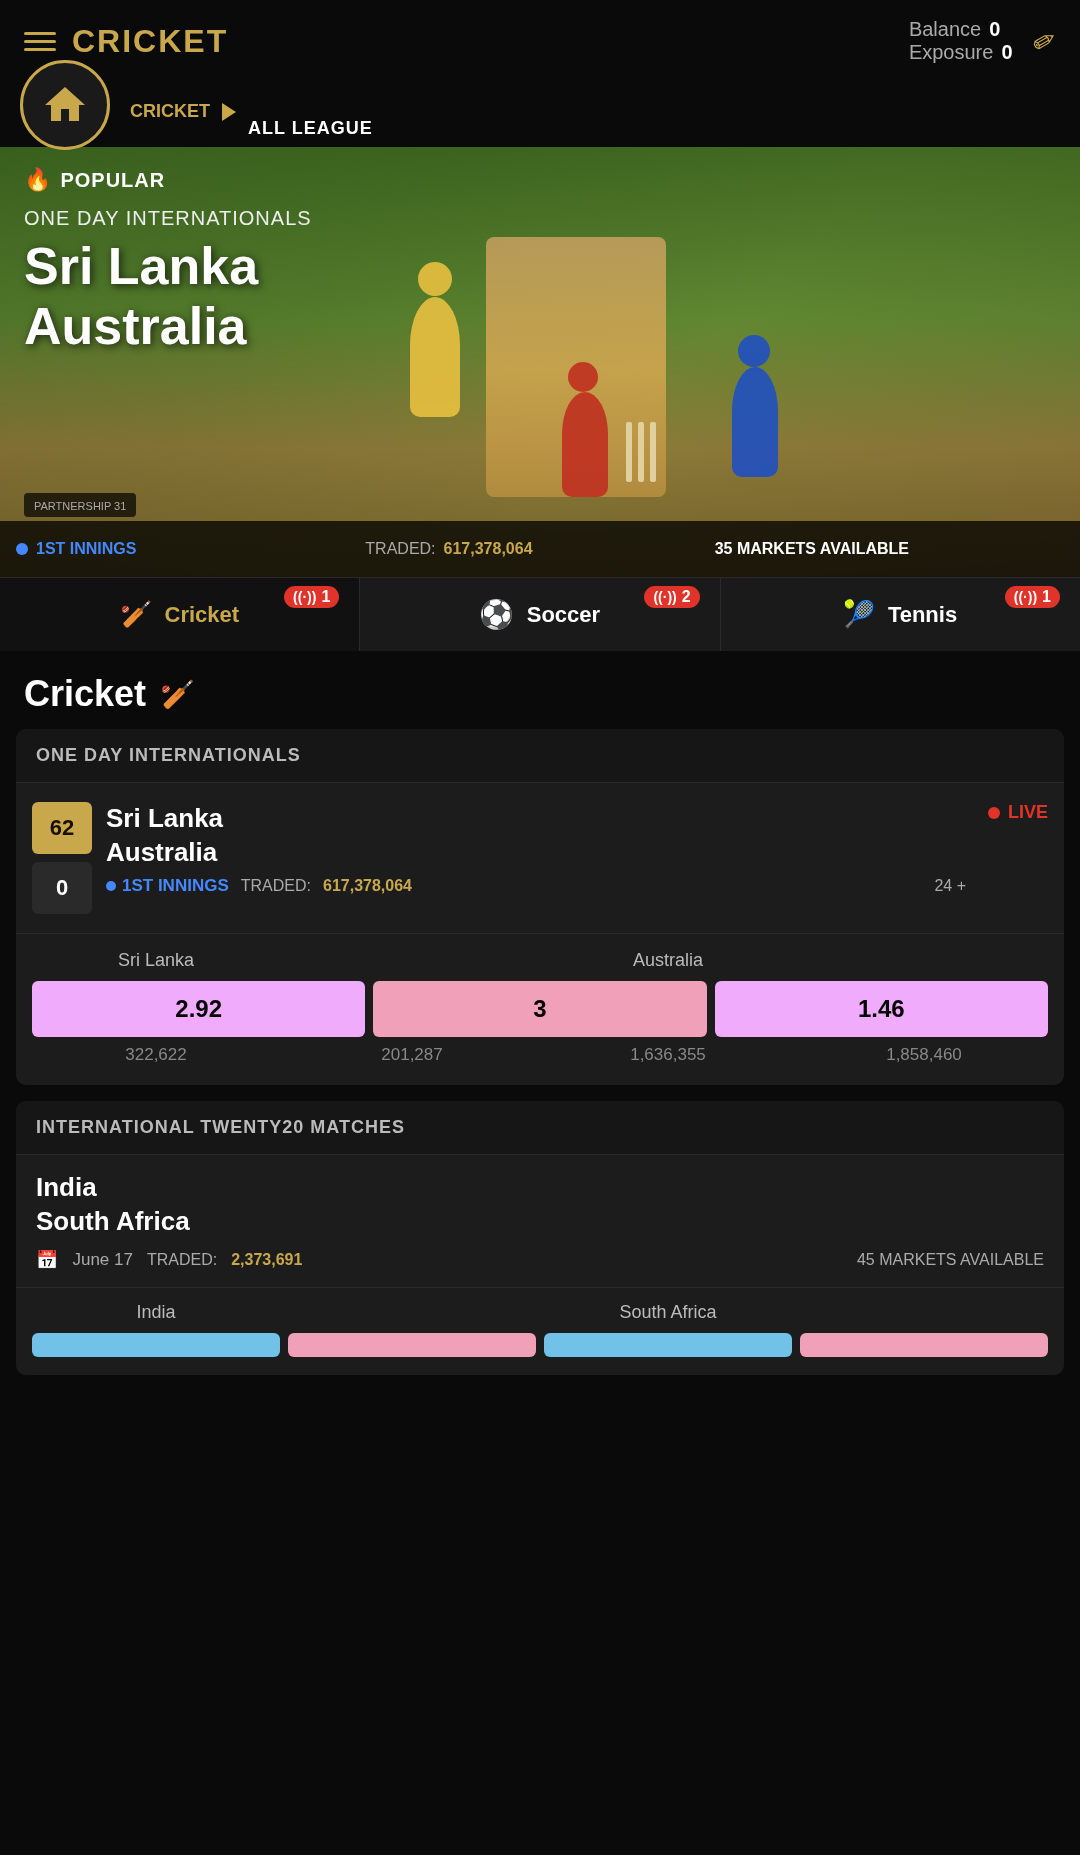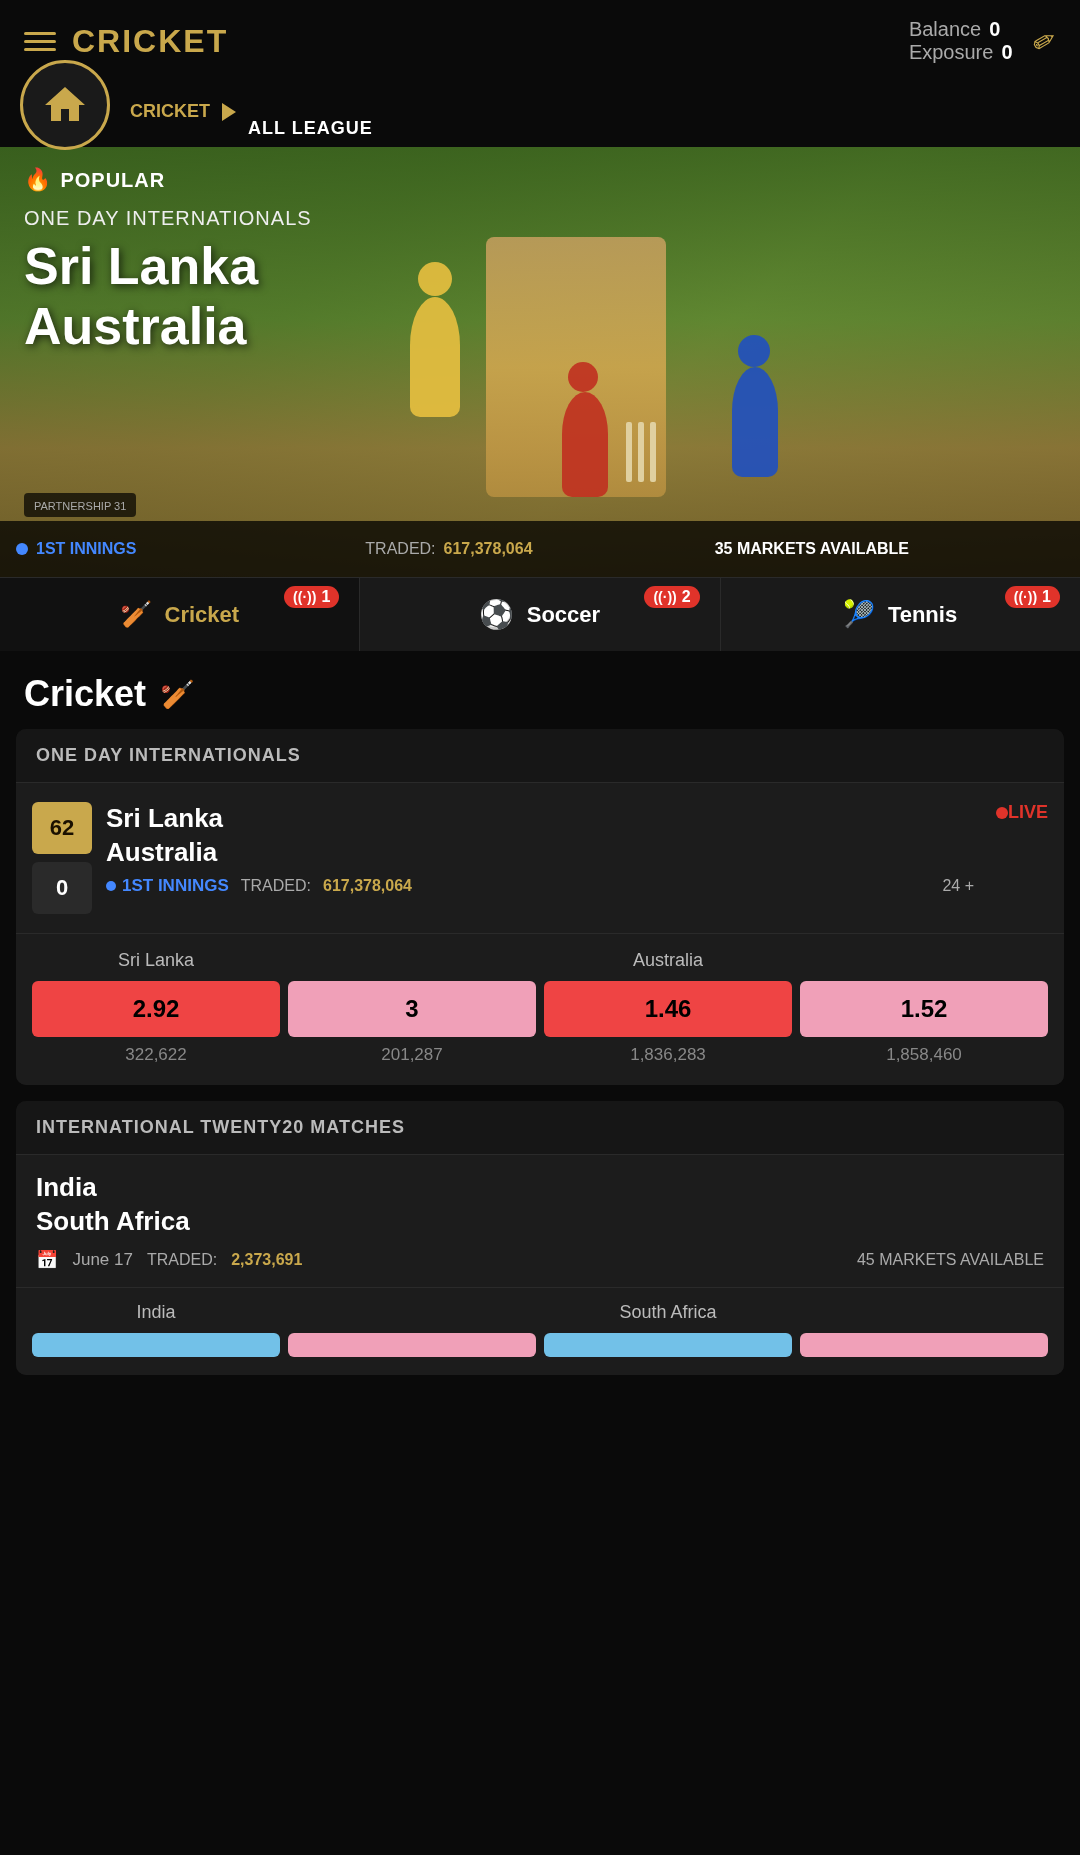"LIVE" .live-indicator { gap: 0 -> 8px }
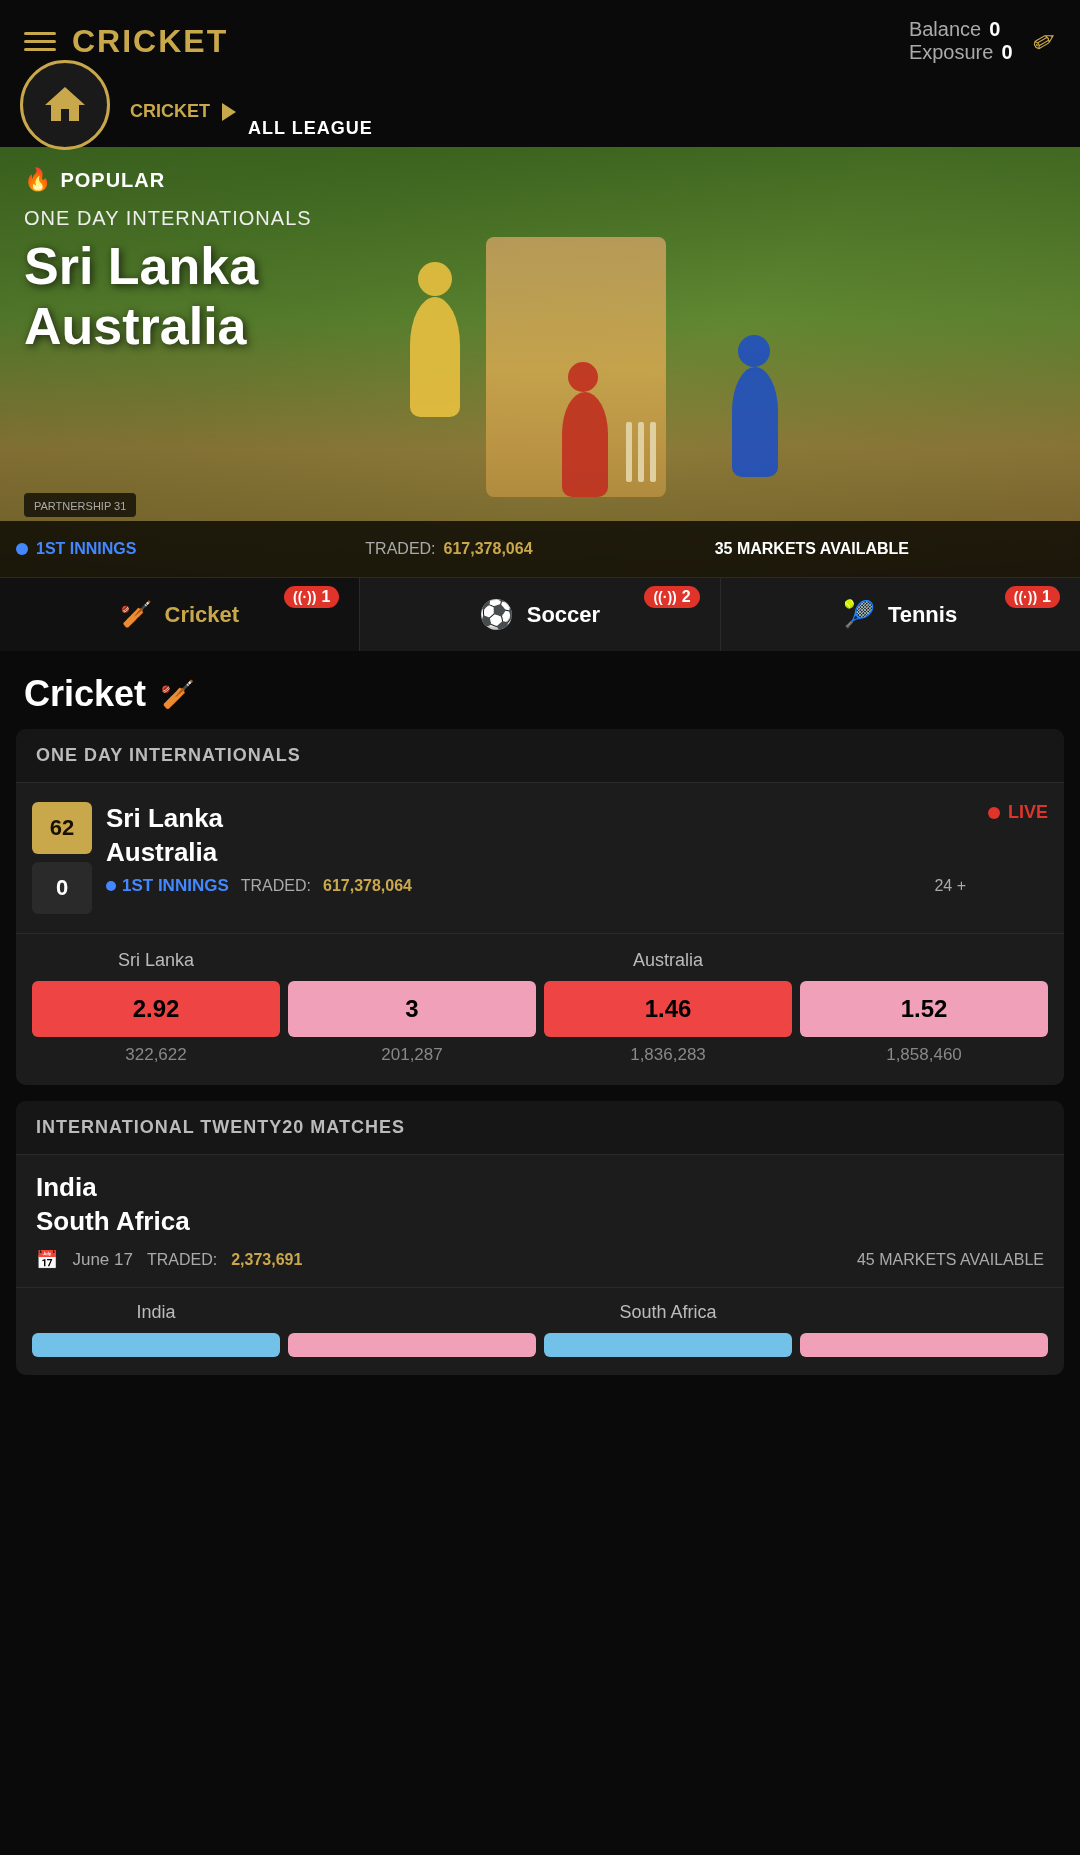"2.92" .odds-btn-back { background: #ef4444 -> #f0abfc }
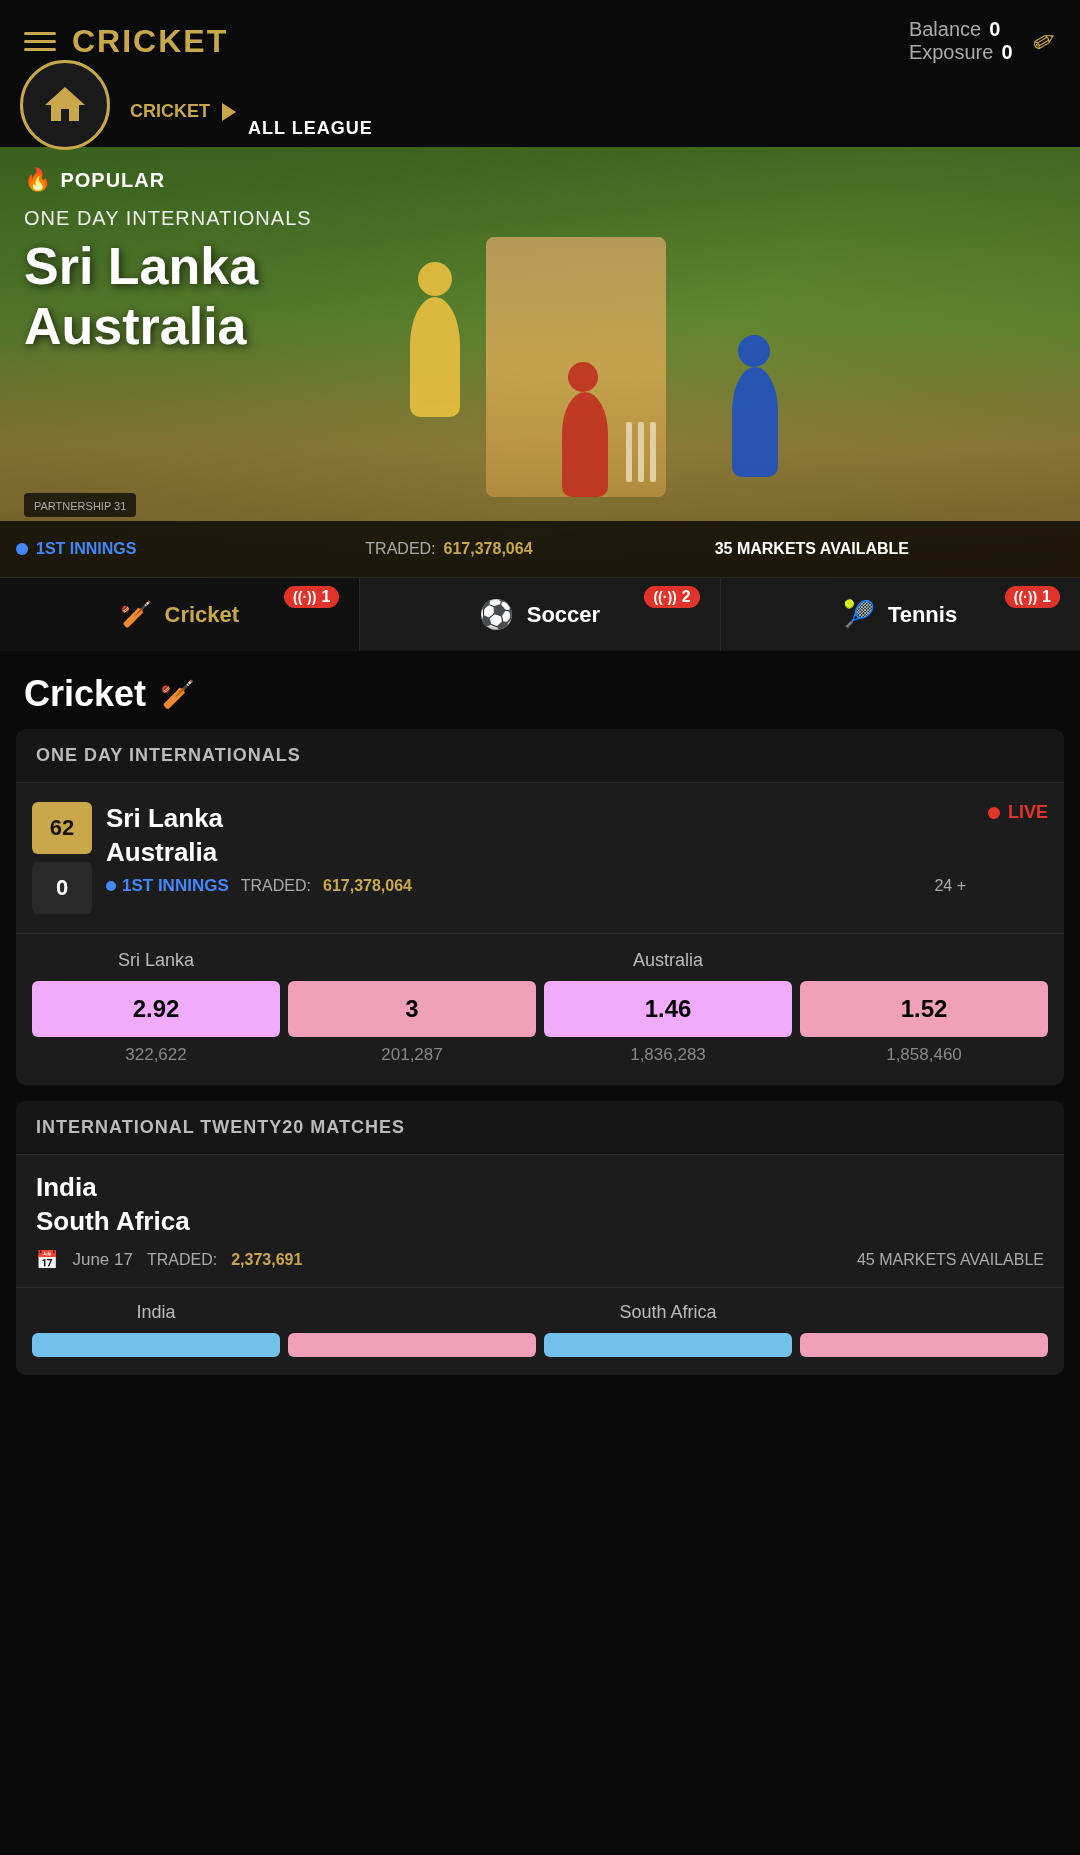"1.52" button.odds-btn-lay { html: <button>1.52</button> -> none }
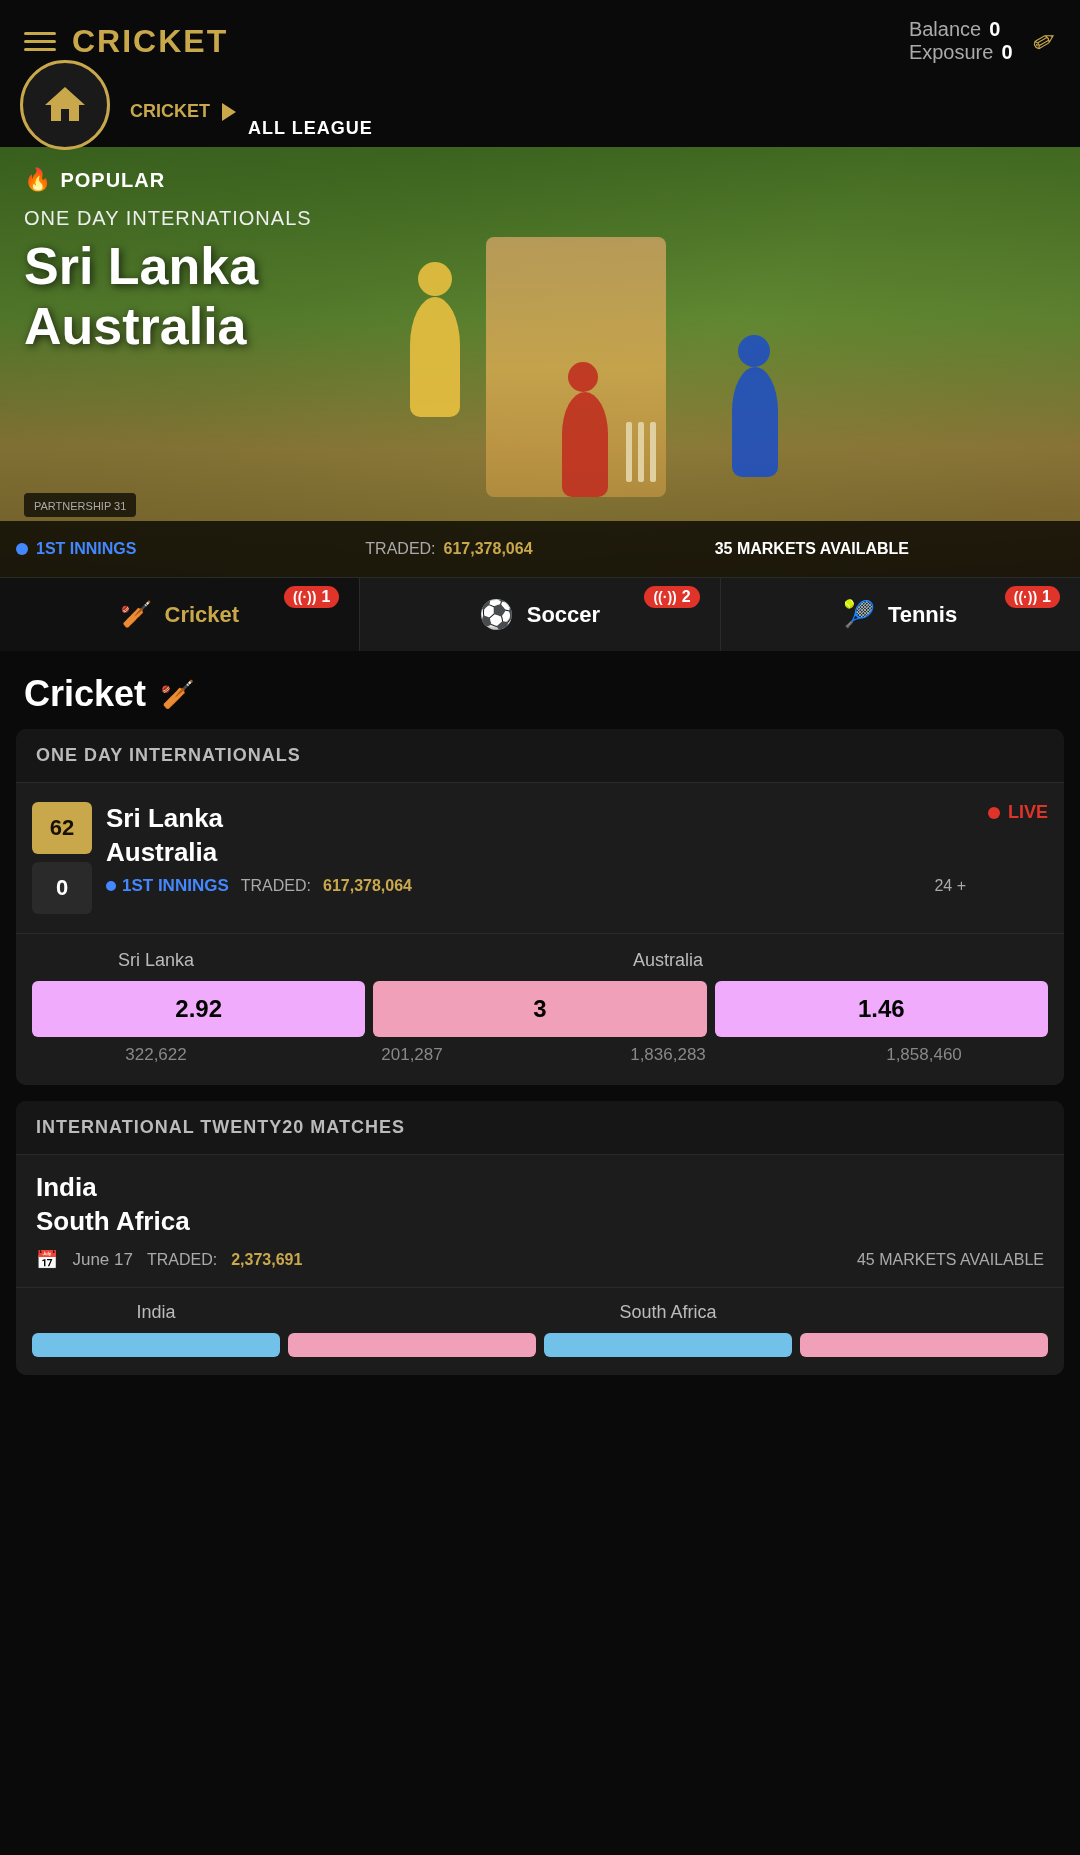"1,836,283" div.odds-volume { text: 1,836,283 -> 1,636,355 }
